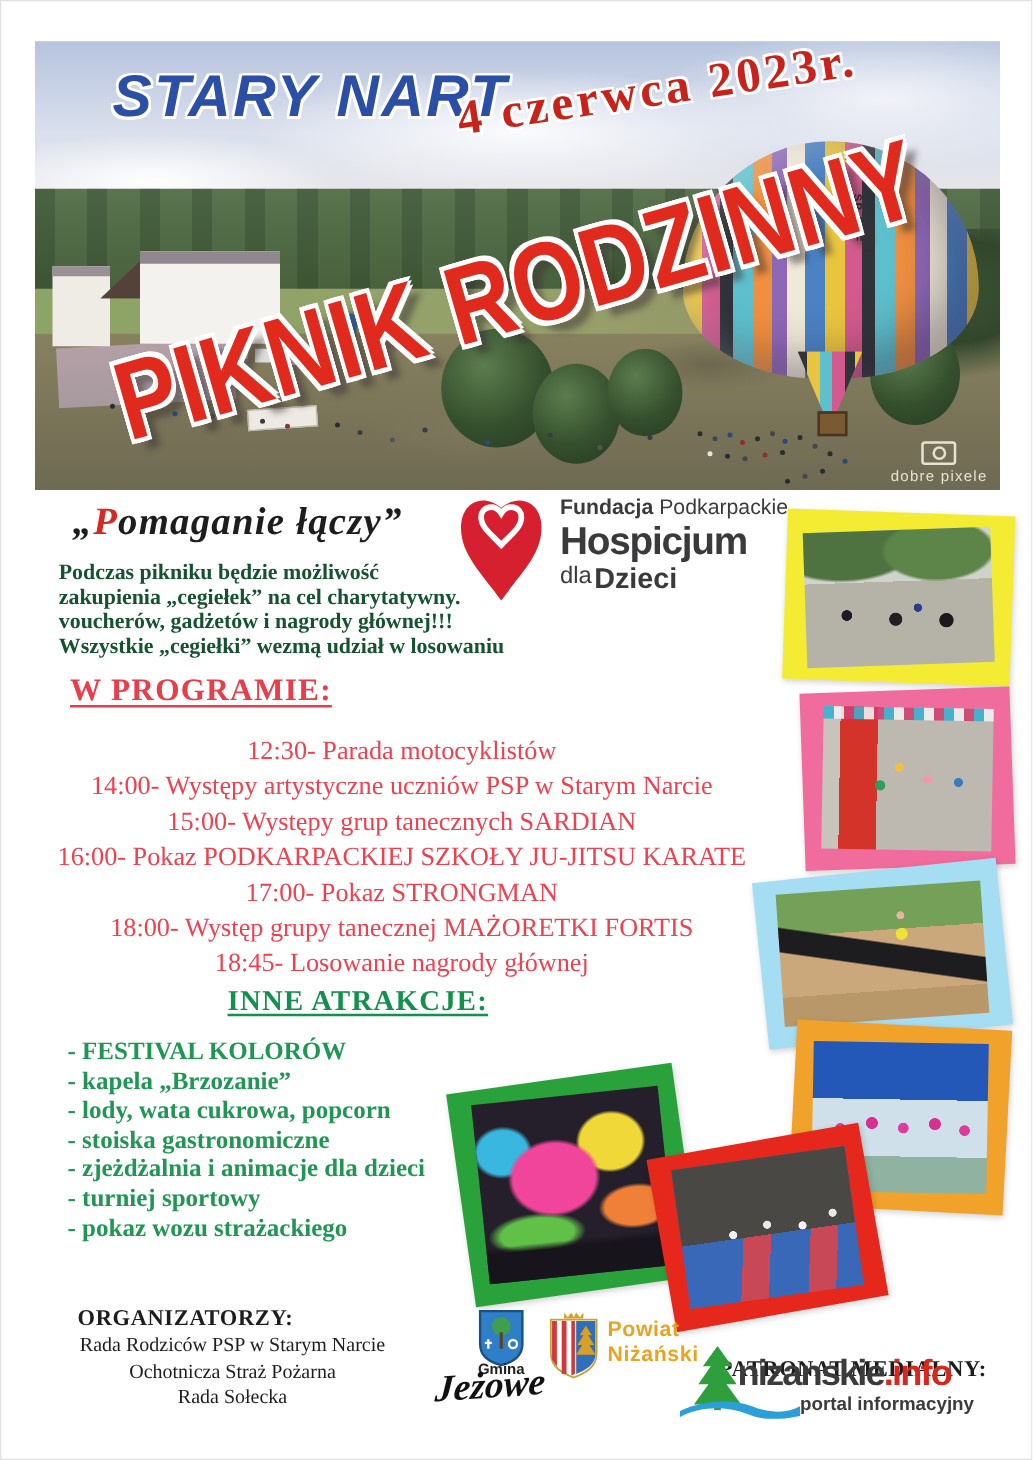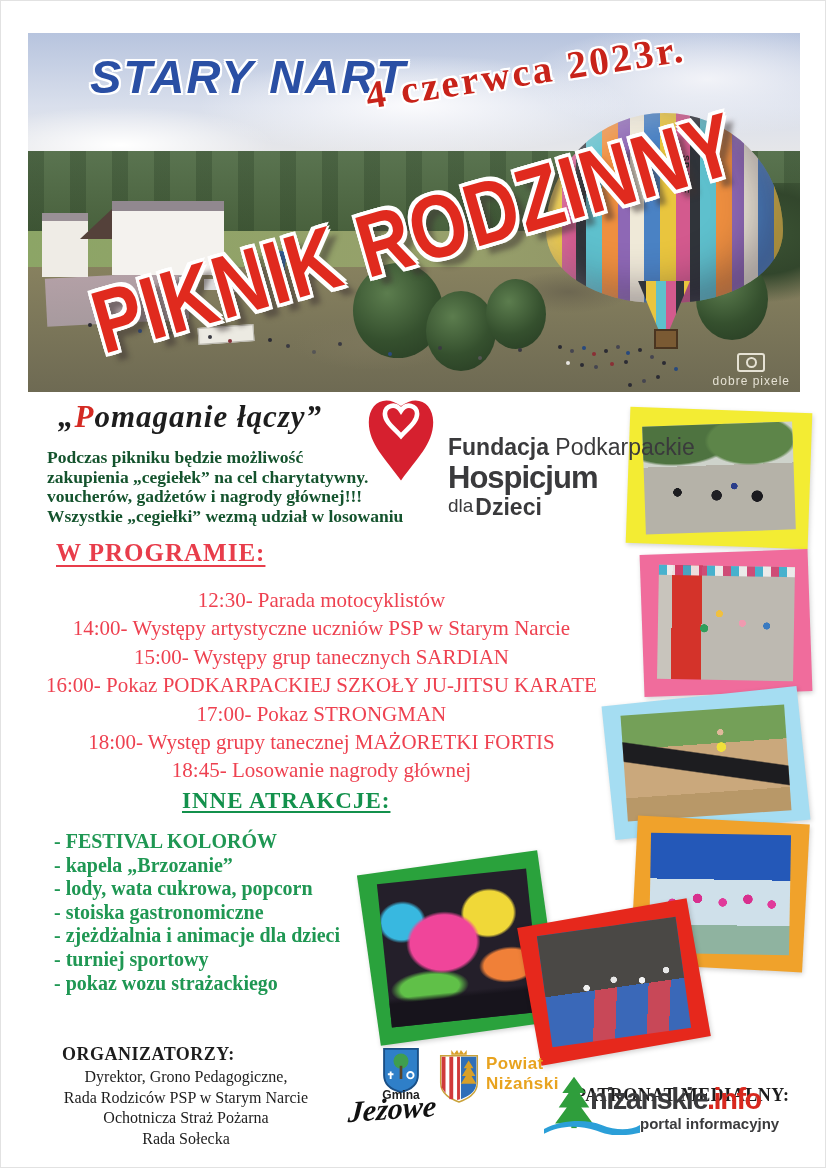"Fundacja Podkarpackie" .f1 { font-size: 23px -> 17px; margin-top: 39px -> none }
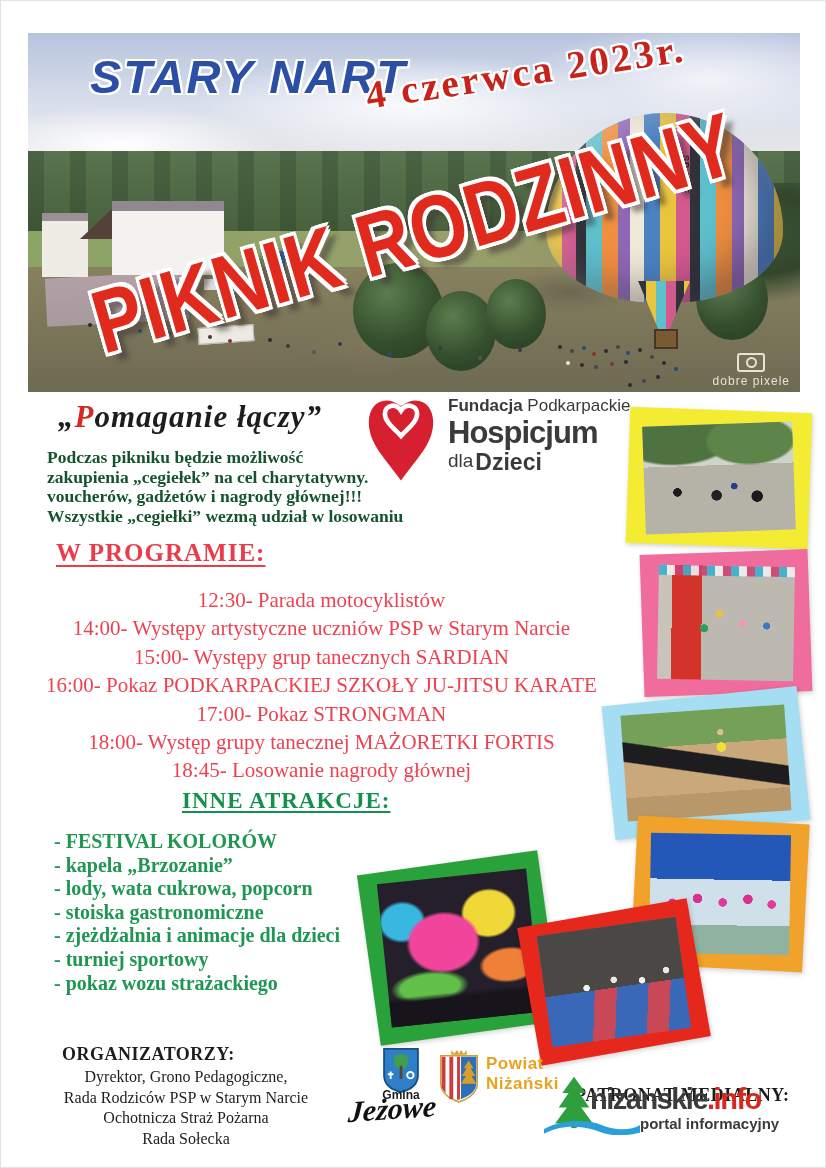"Dyrektor, Grono Pedagogiczne," div { html: <div>Dyrektor, Grono Pedagogiczne,</div> -> none }
